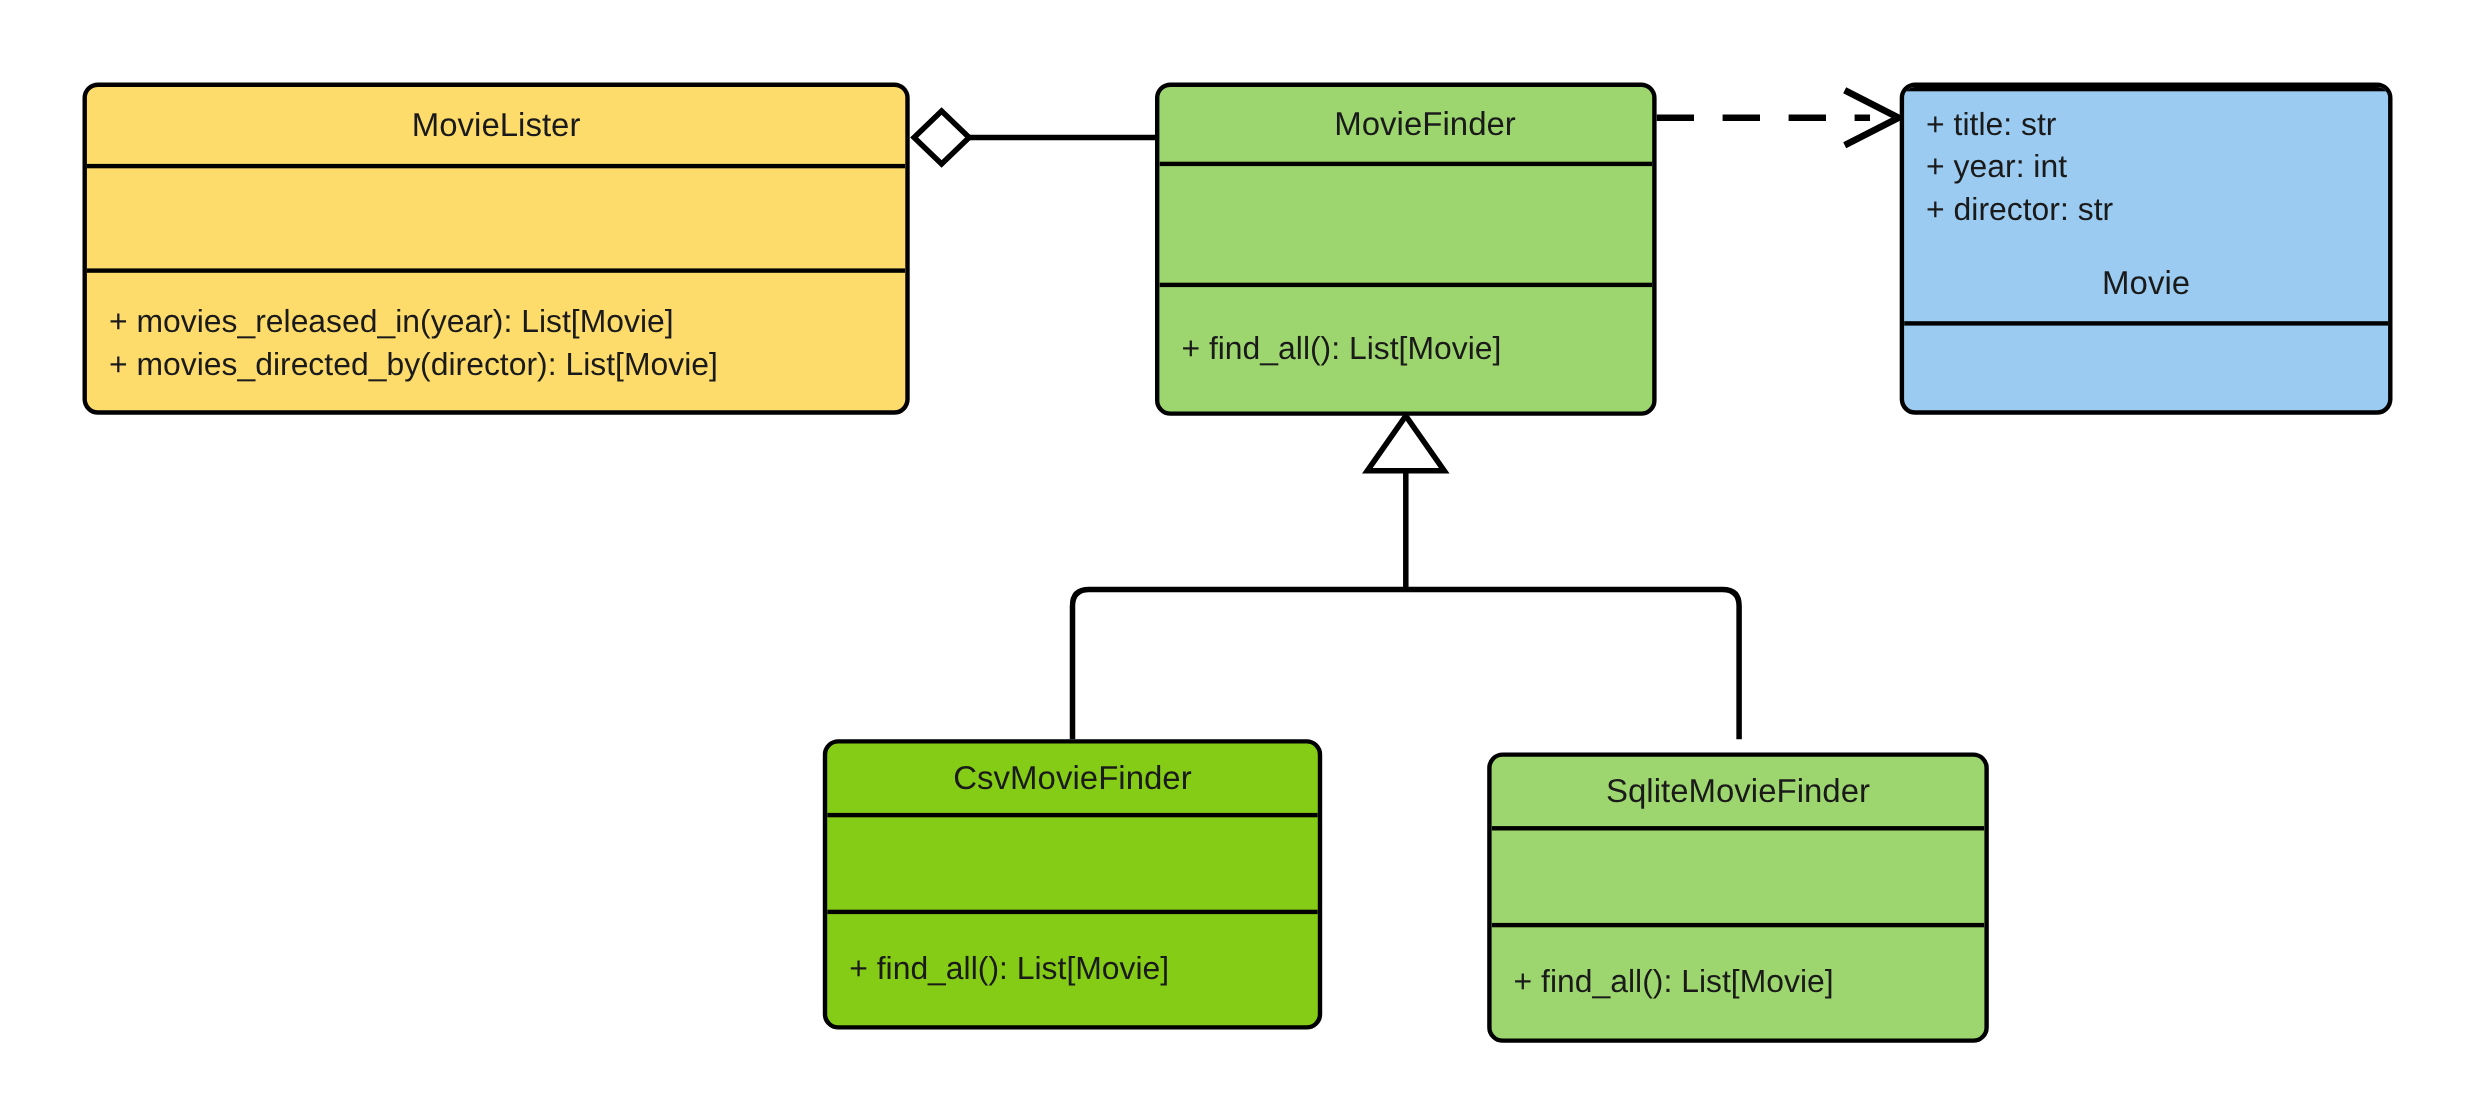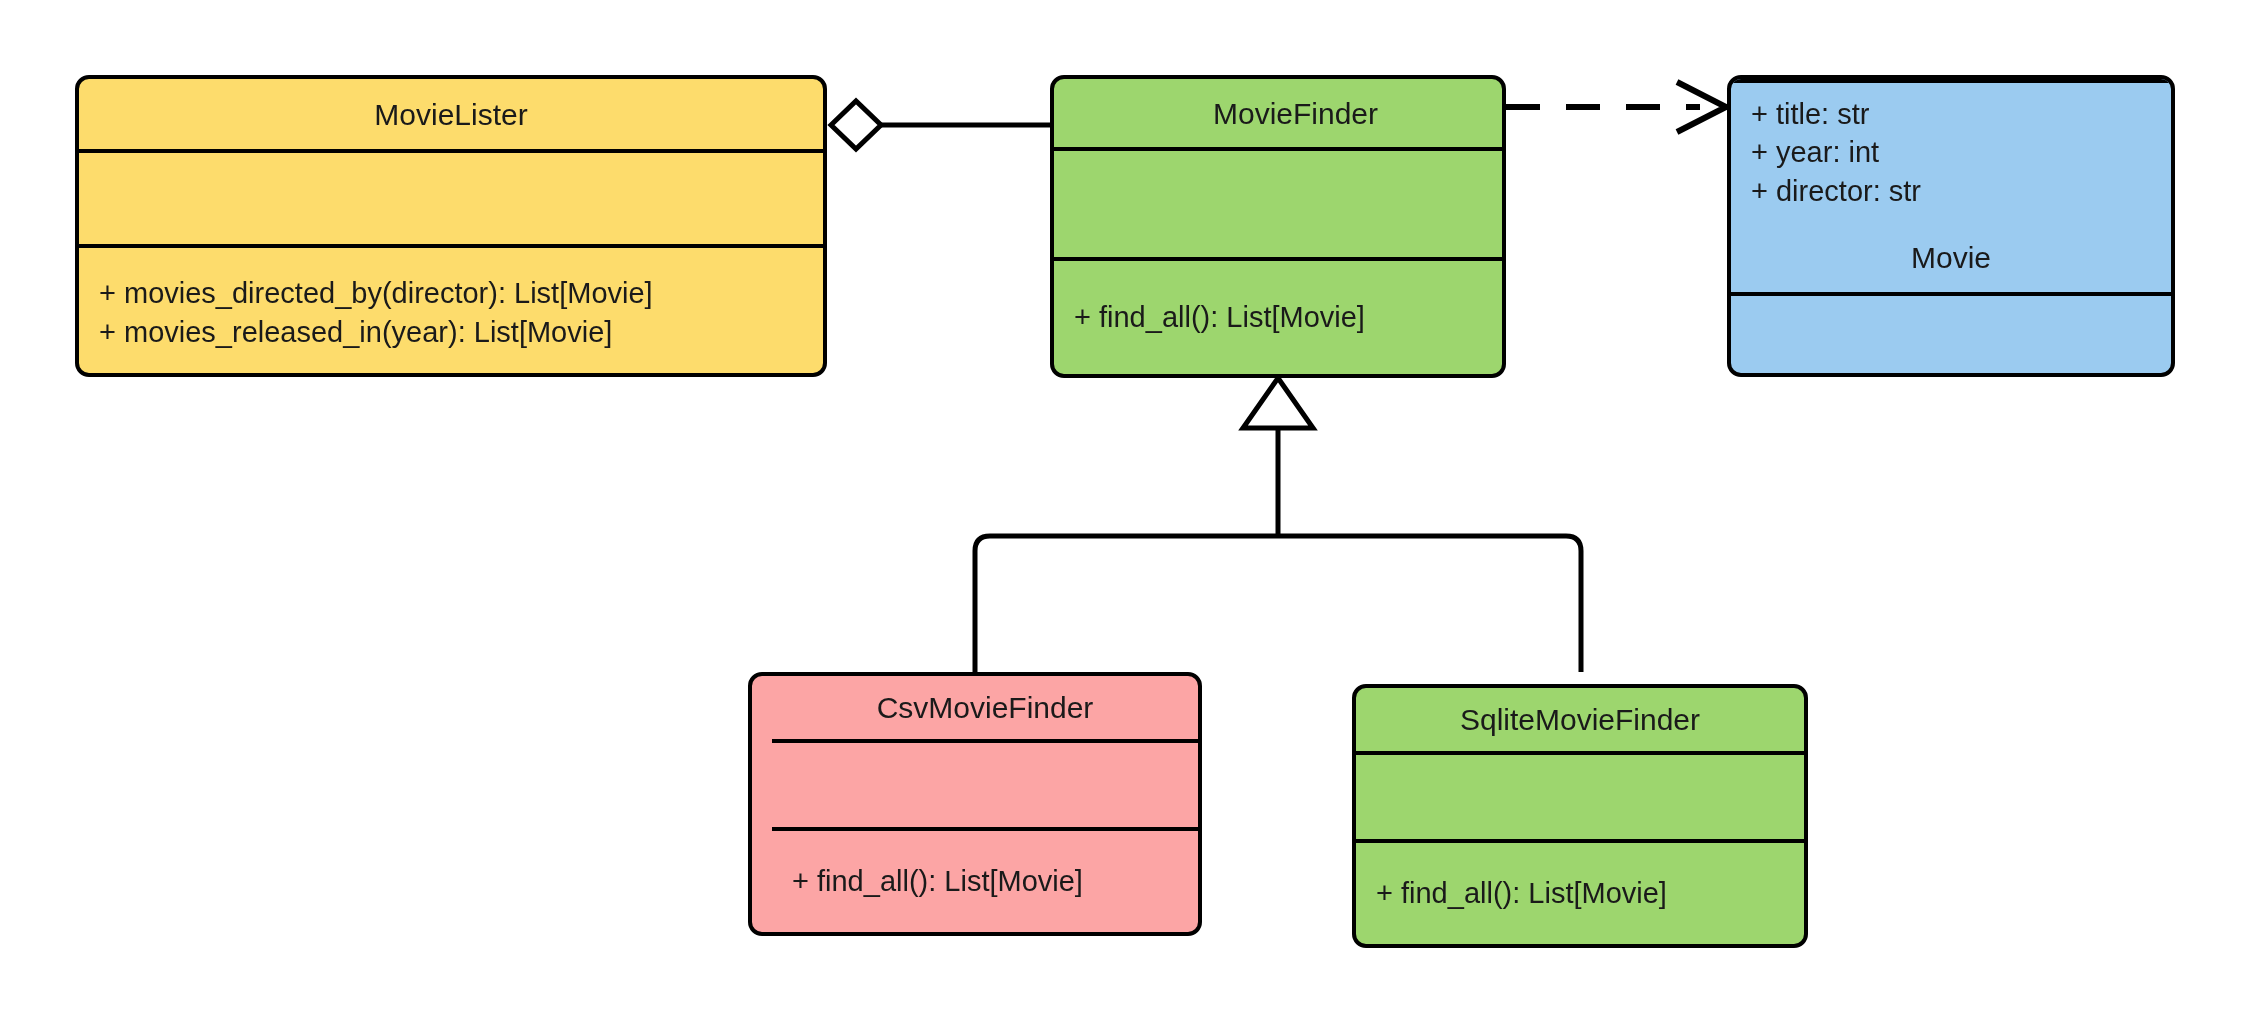"+ movies_directed_by(director):" div.member { order: before "+ movies_released_in(year): List[Movie]" -> after "+ movies_released_in(year): List[Movie]" }
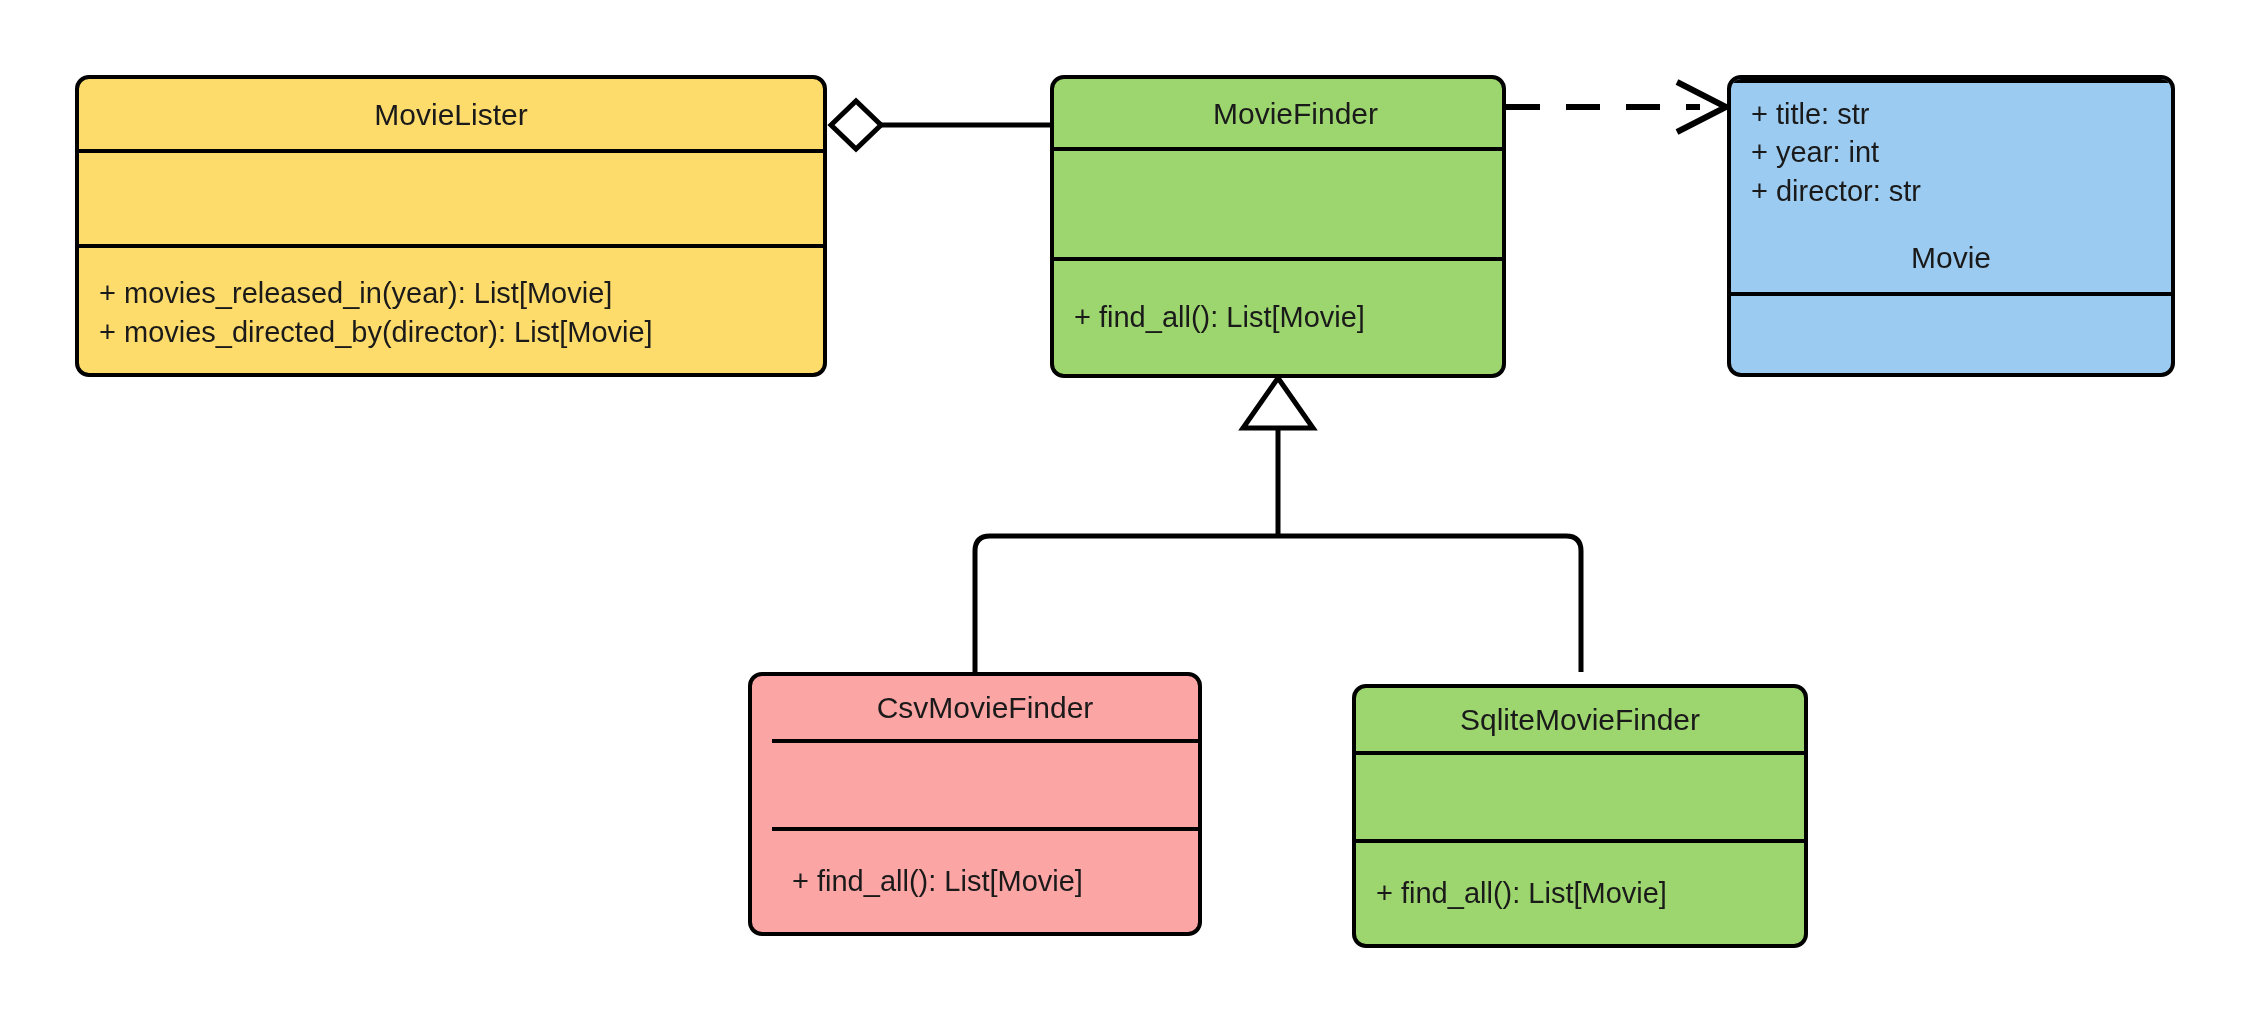"CsvMovieFinder" div.uml-class { background: #fca5a5 -> #84cc16; padding-left: 20px -> none }
